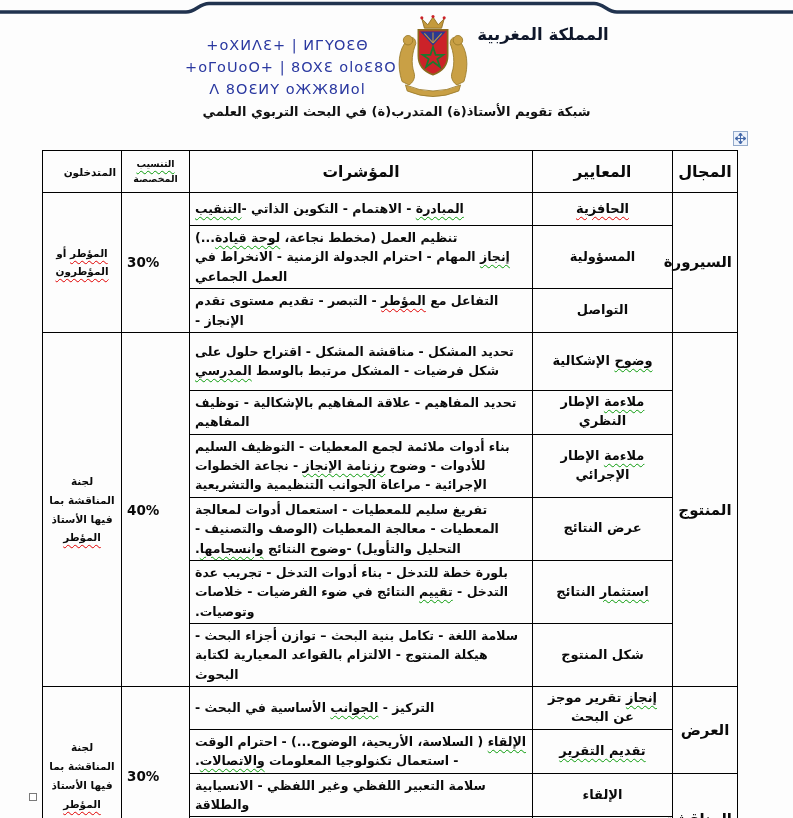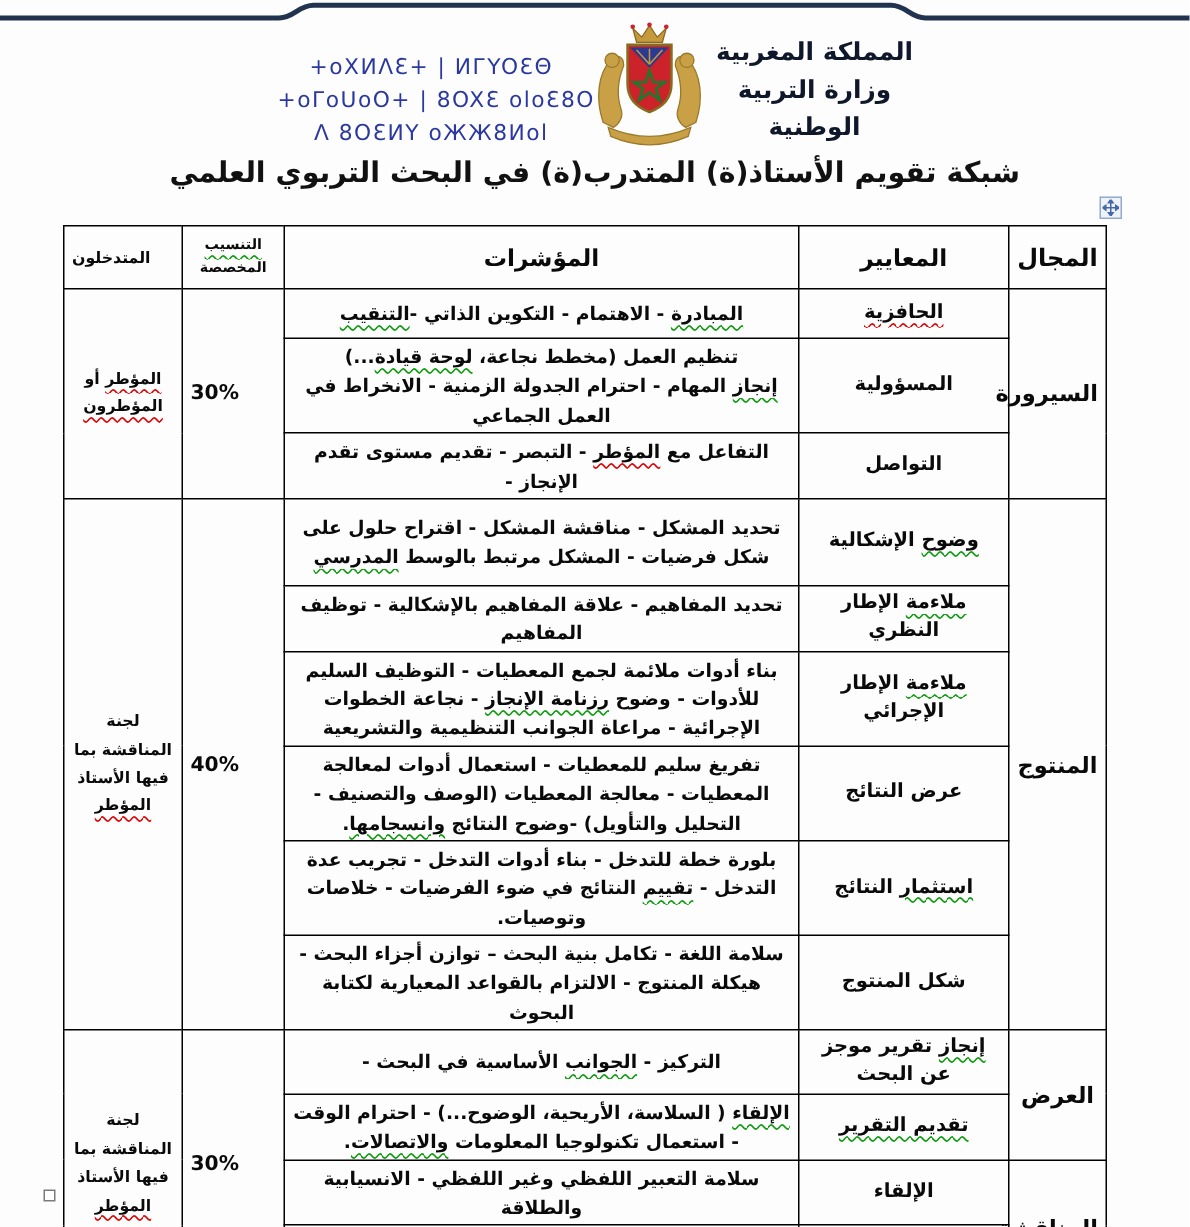"وزارة التربية الوطنية" div { html: <div>وزارة التربية الوطنية</div> -> none }
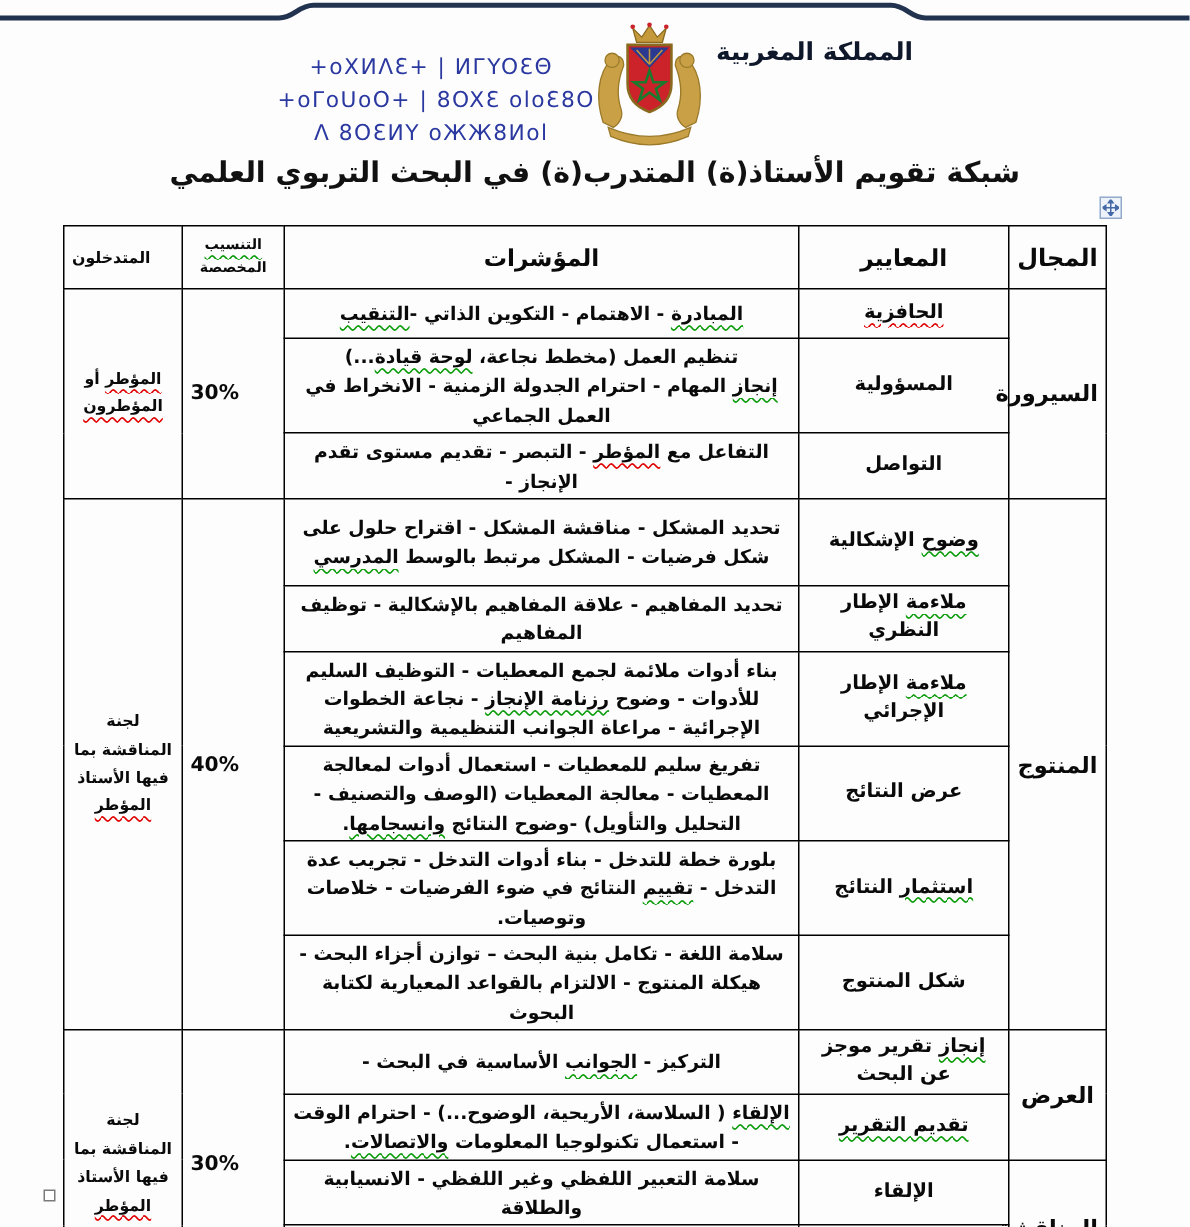"شبكة تقويم الأستاذ(ة) المتدرب(ة) في" .doc-title { font-size: 19px -> 13px }
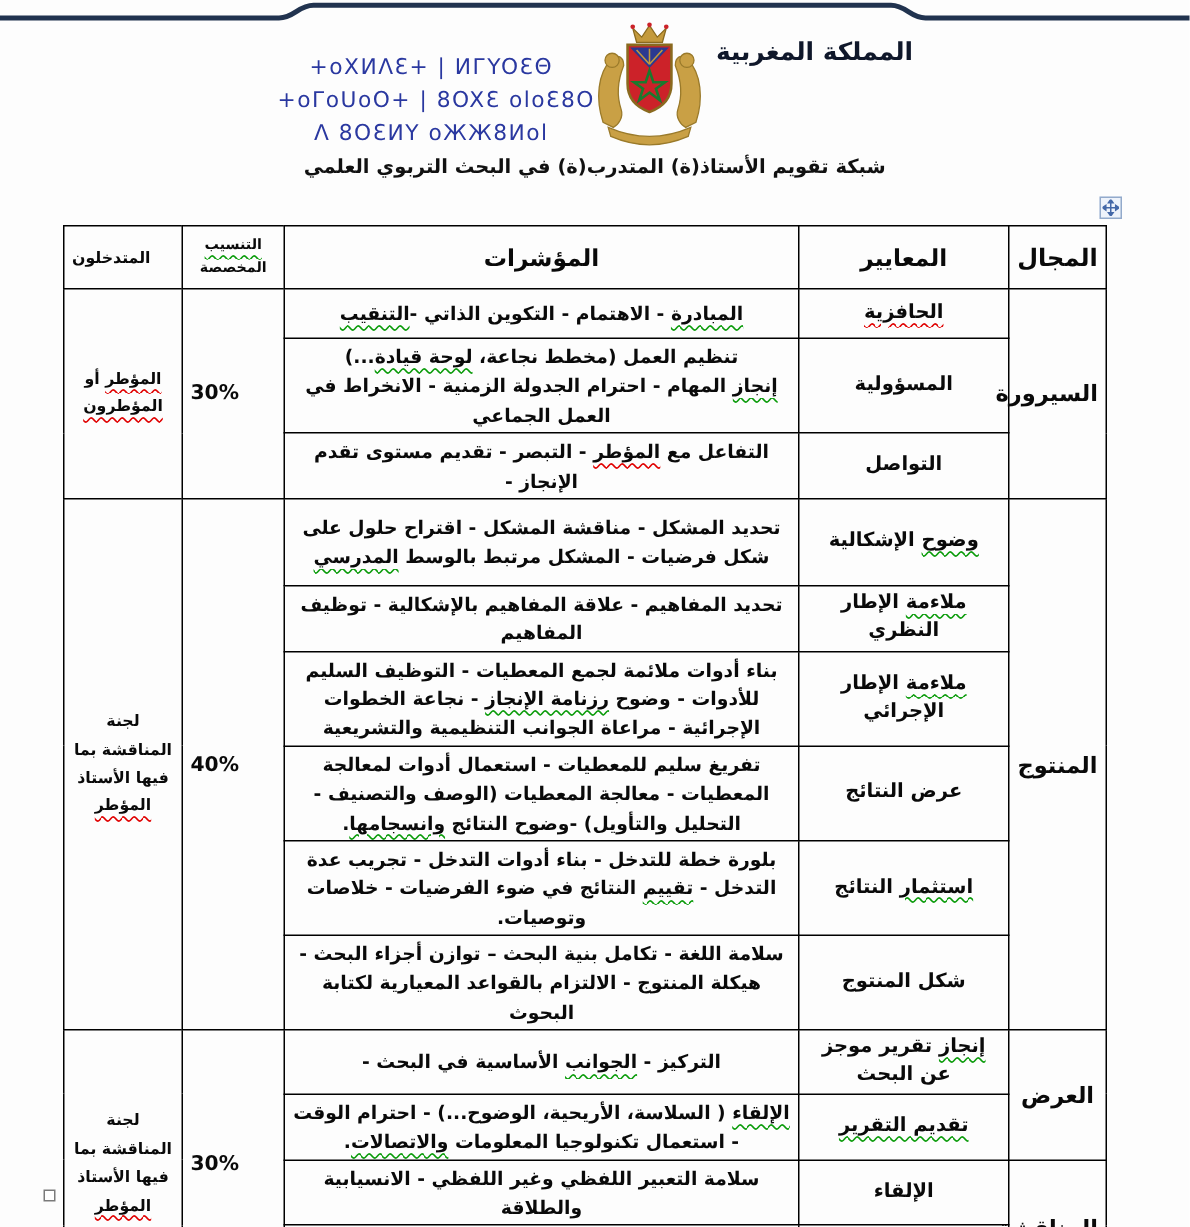"المتدخلون" th.h-intv { text-align: left -> right }
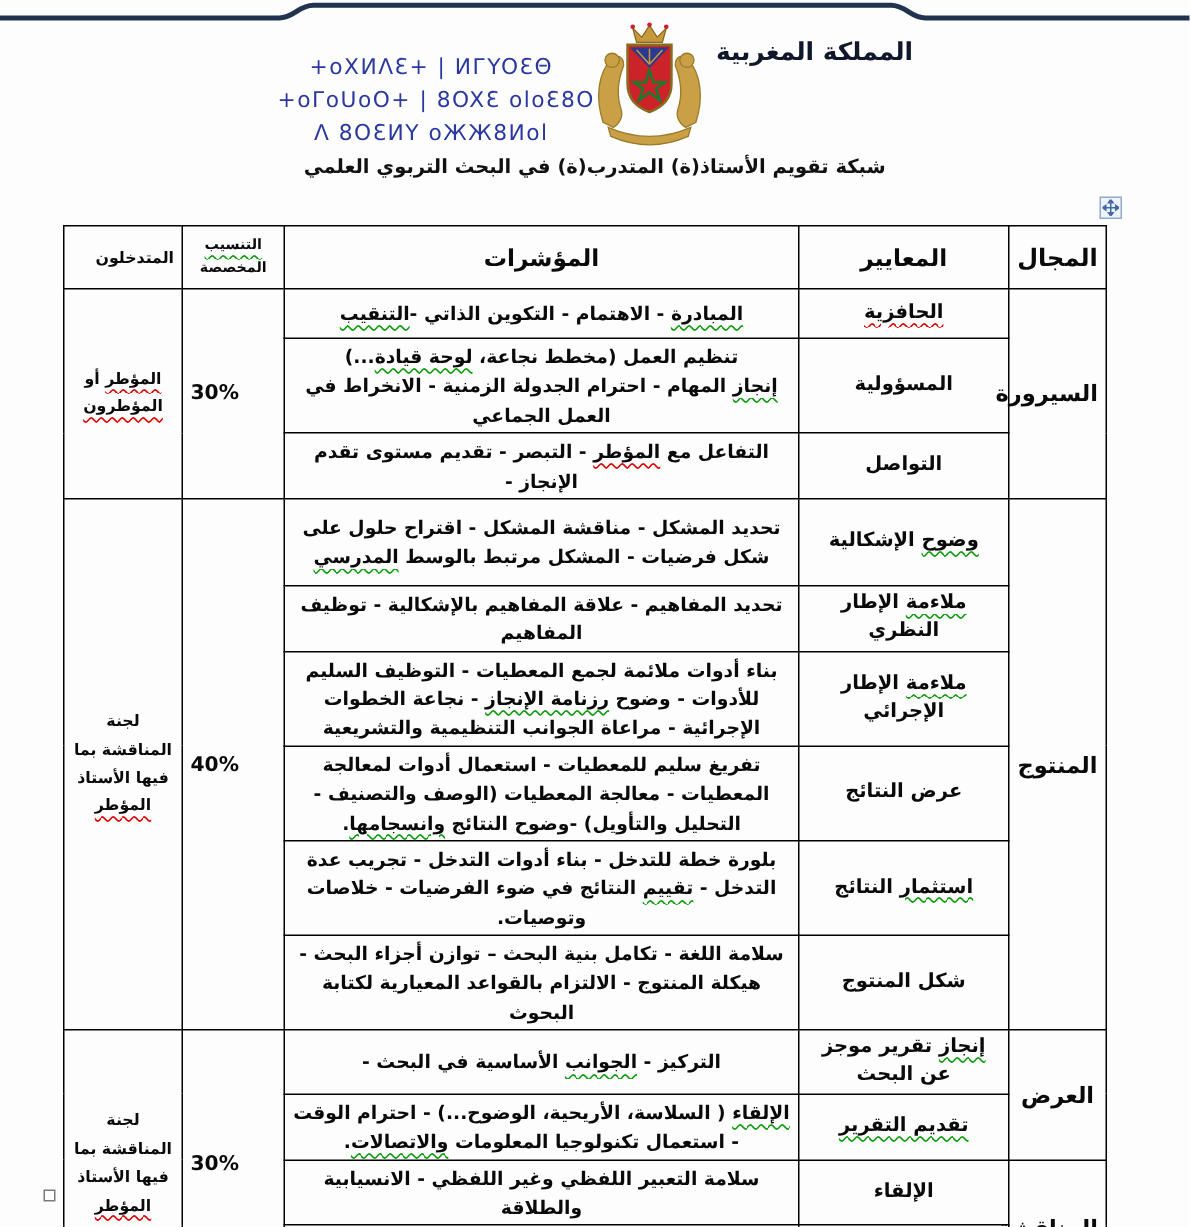"المبادرة - الاهتمام - التكوين" td.ind { text-align: center -> left }
